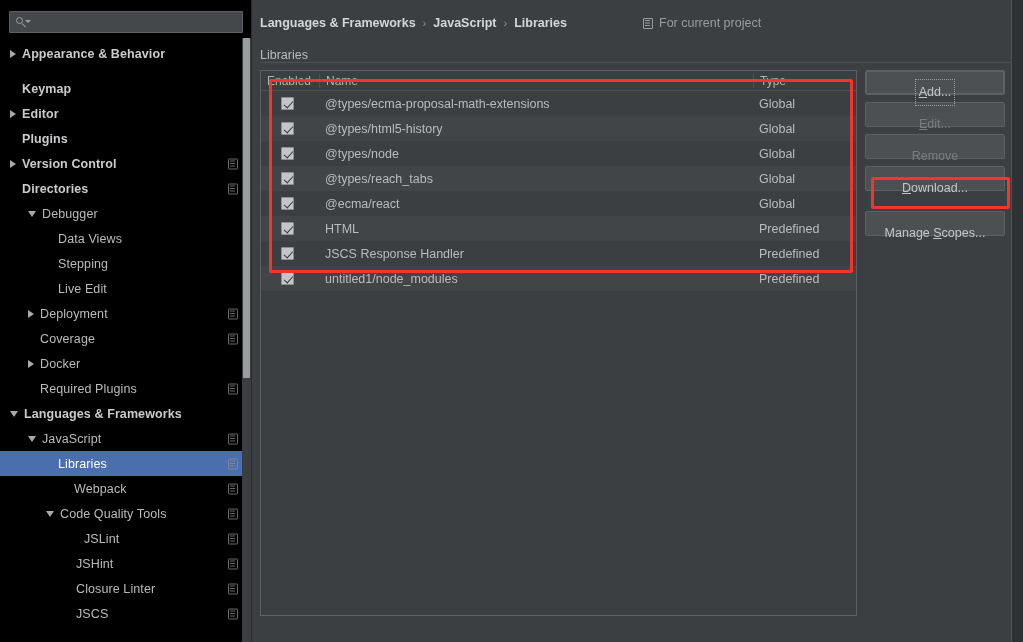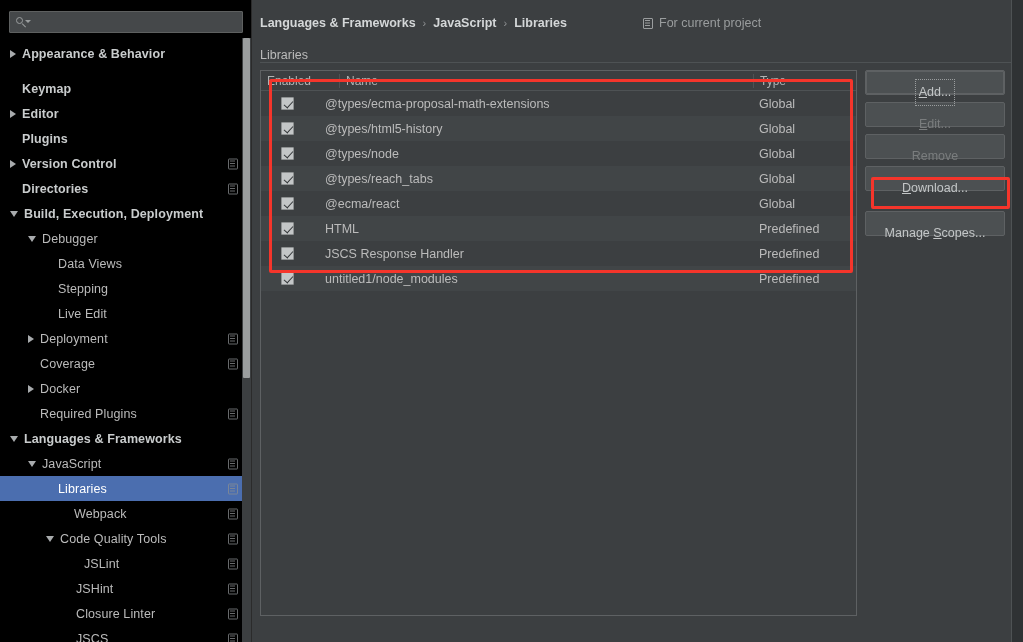"Enabled" #table-head { gap: 20px -> none }
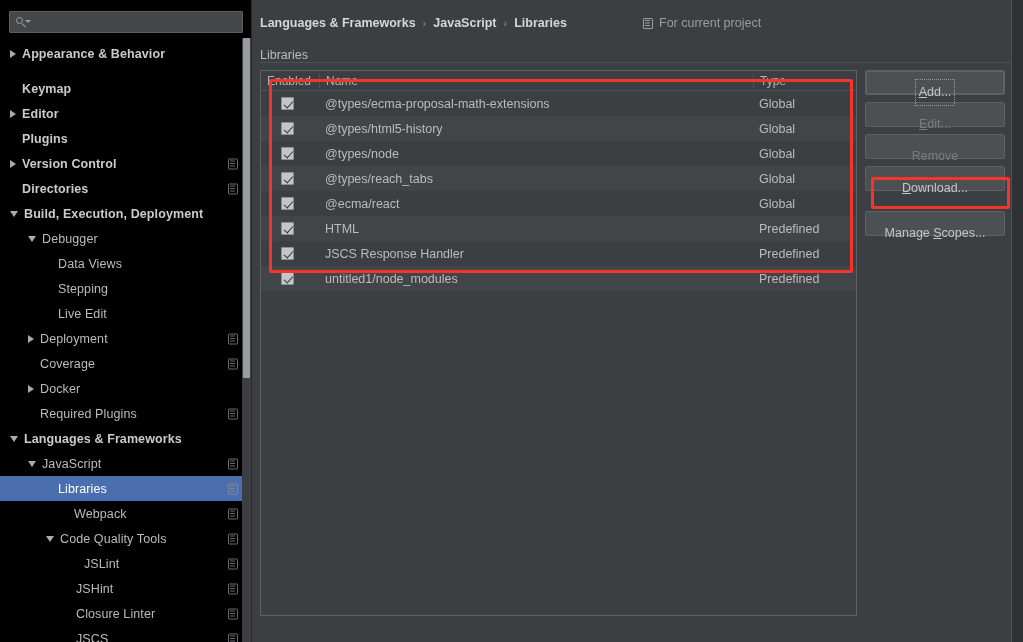"Build, Execution, Deployment" div.tree-row { html: <div> <span></span> <span>Build, Execution, Deployment</span> </div> -> none }
